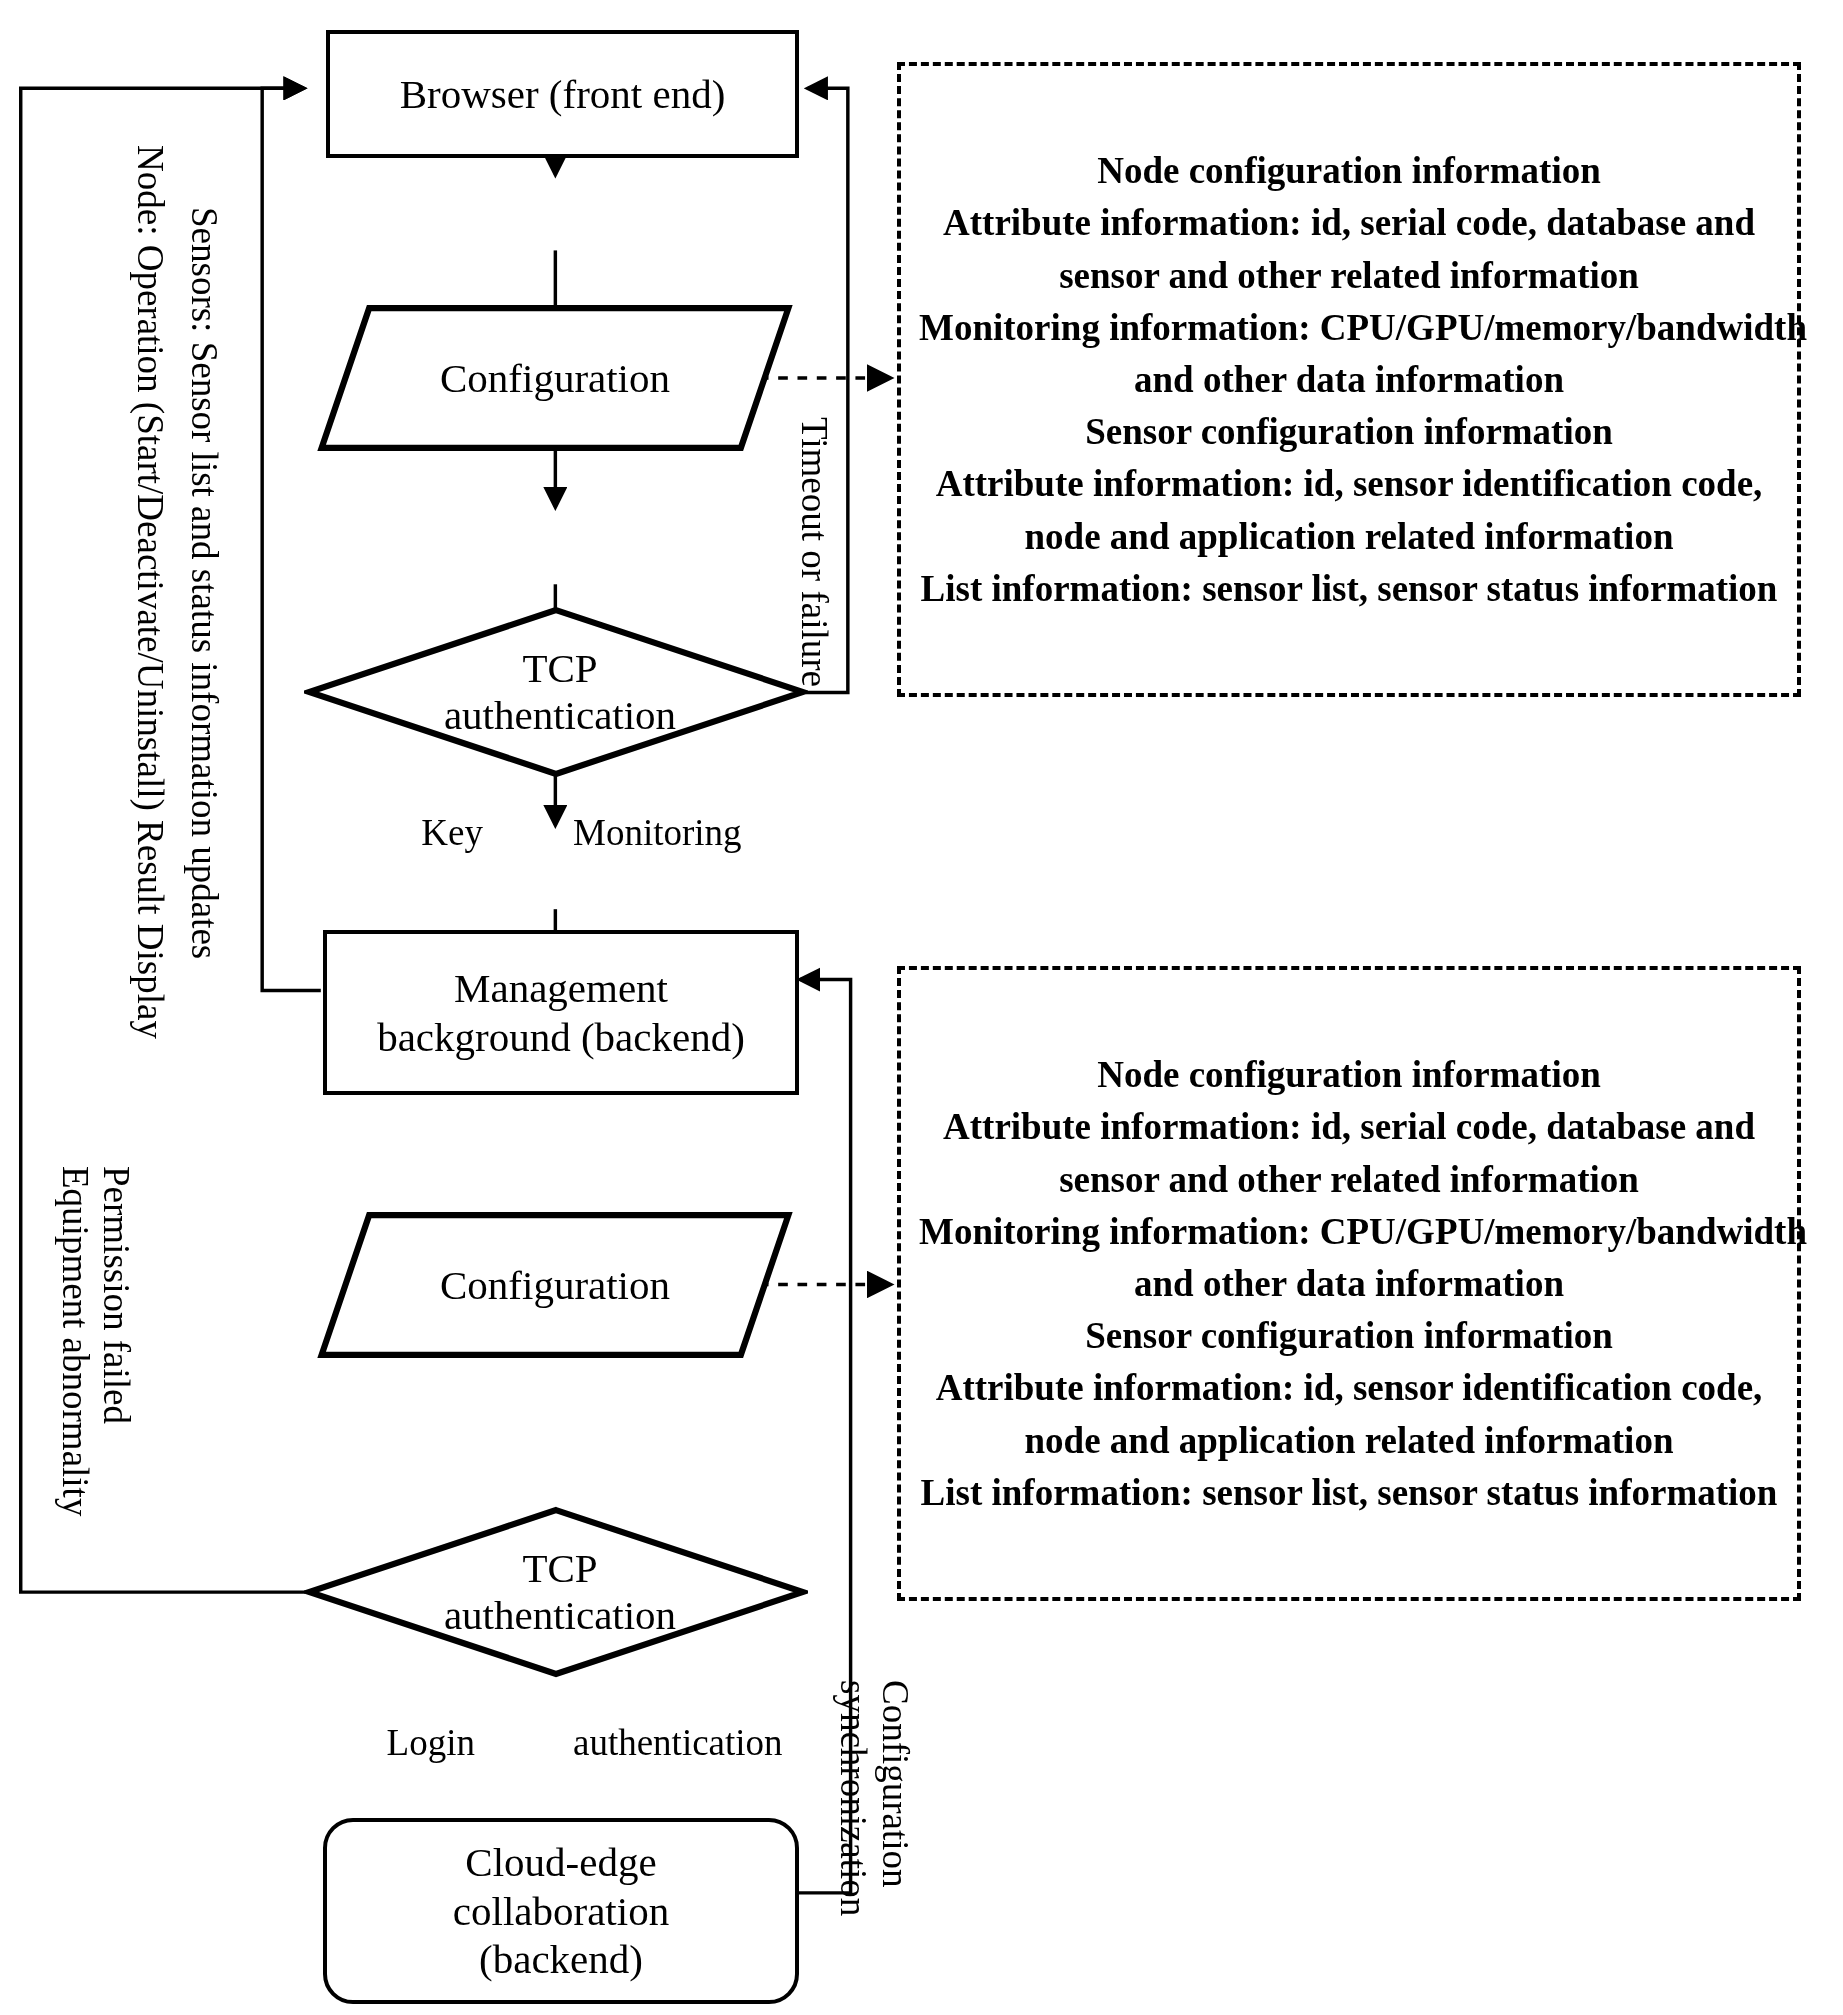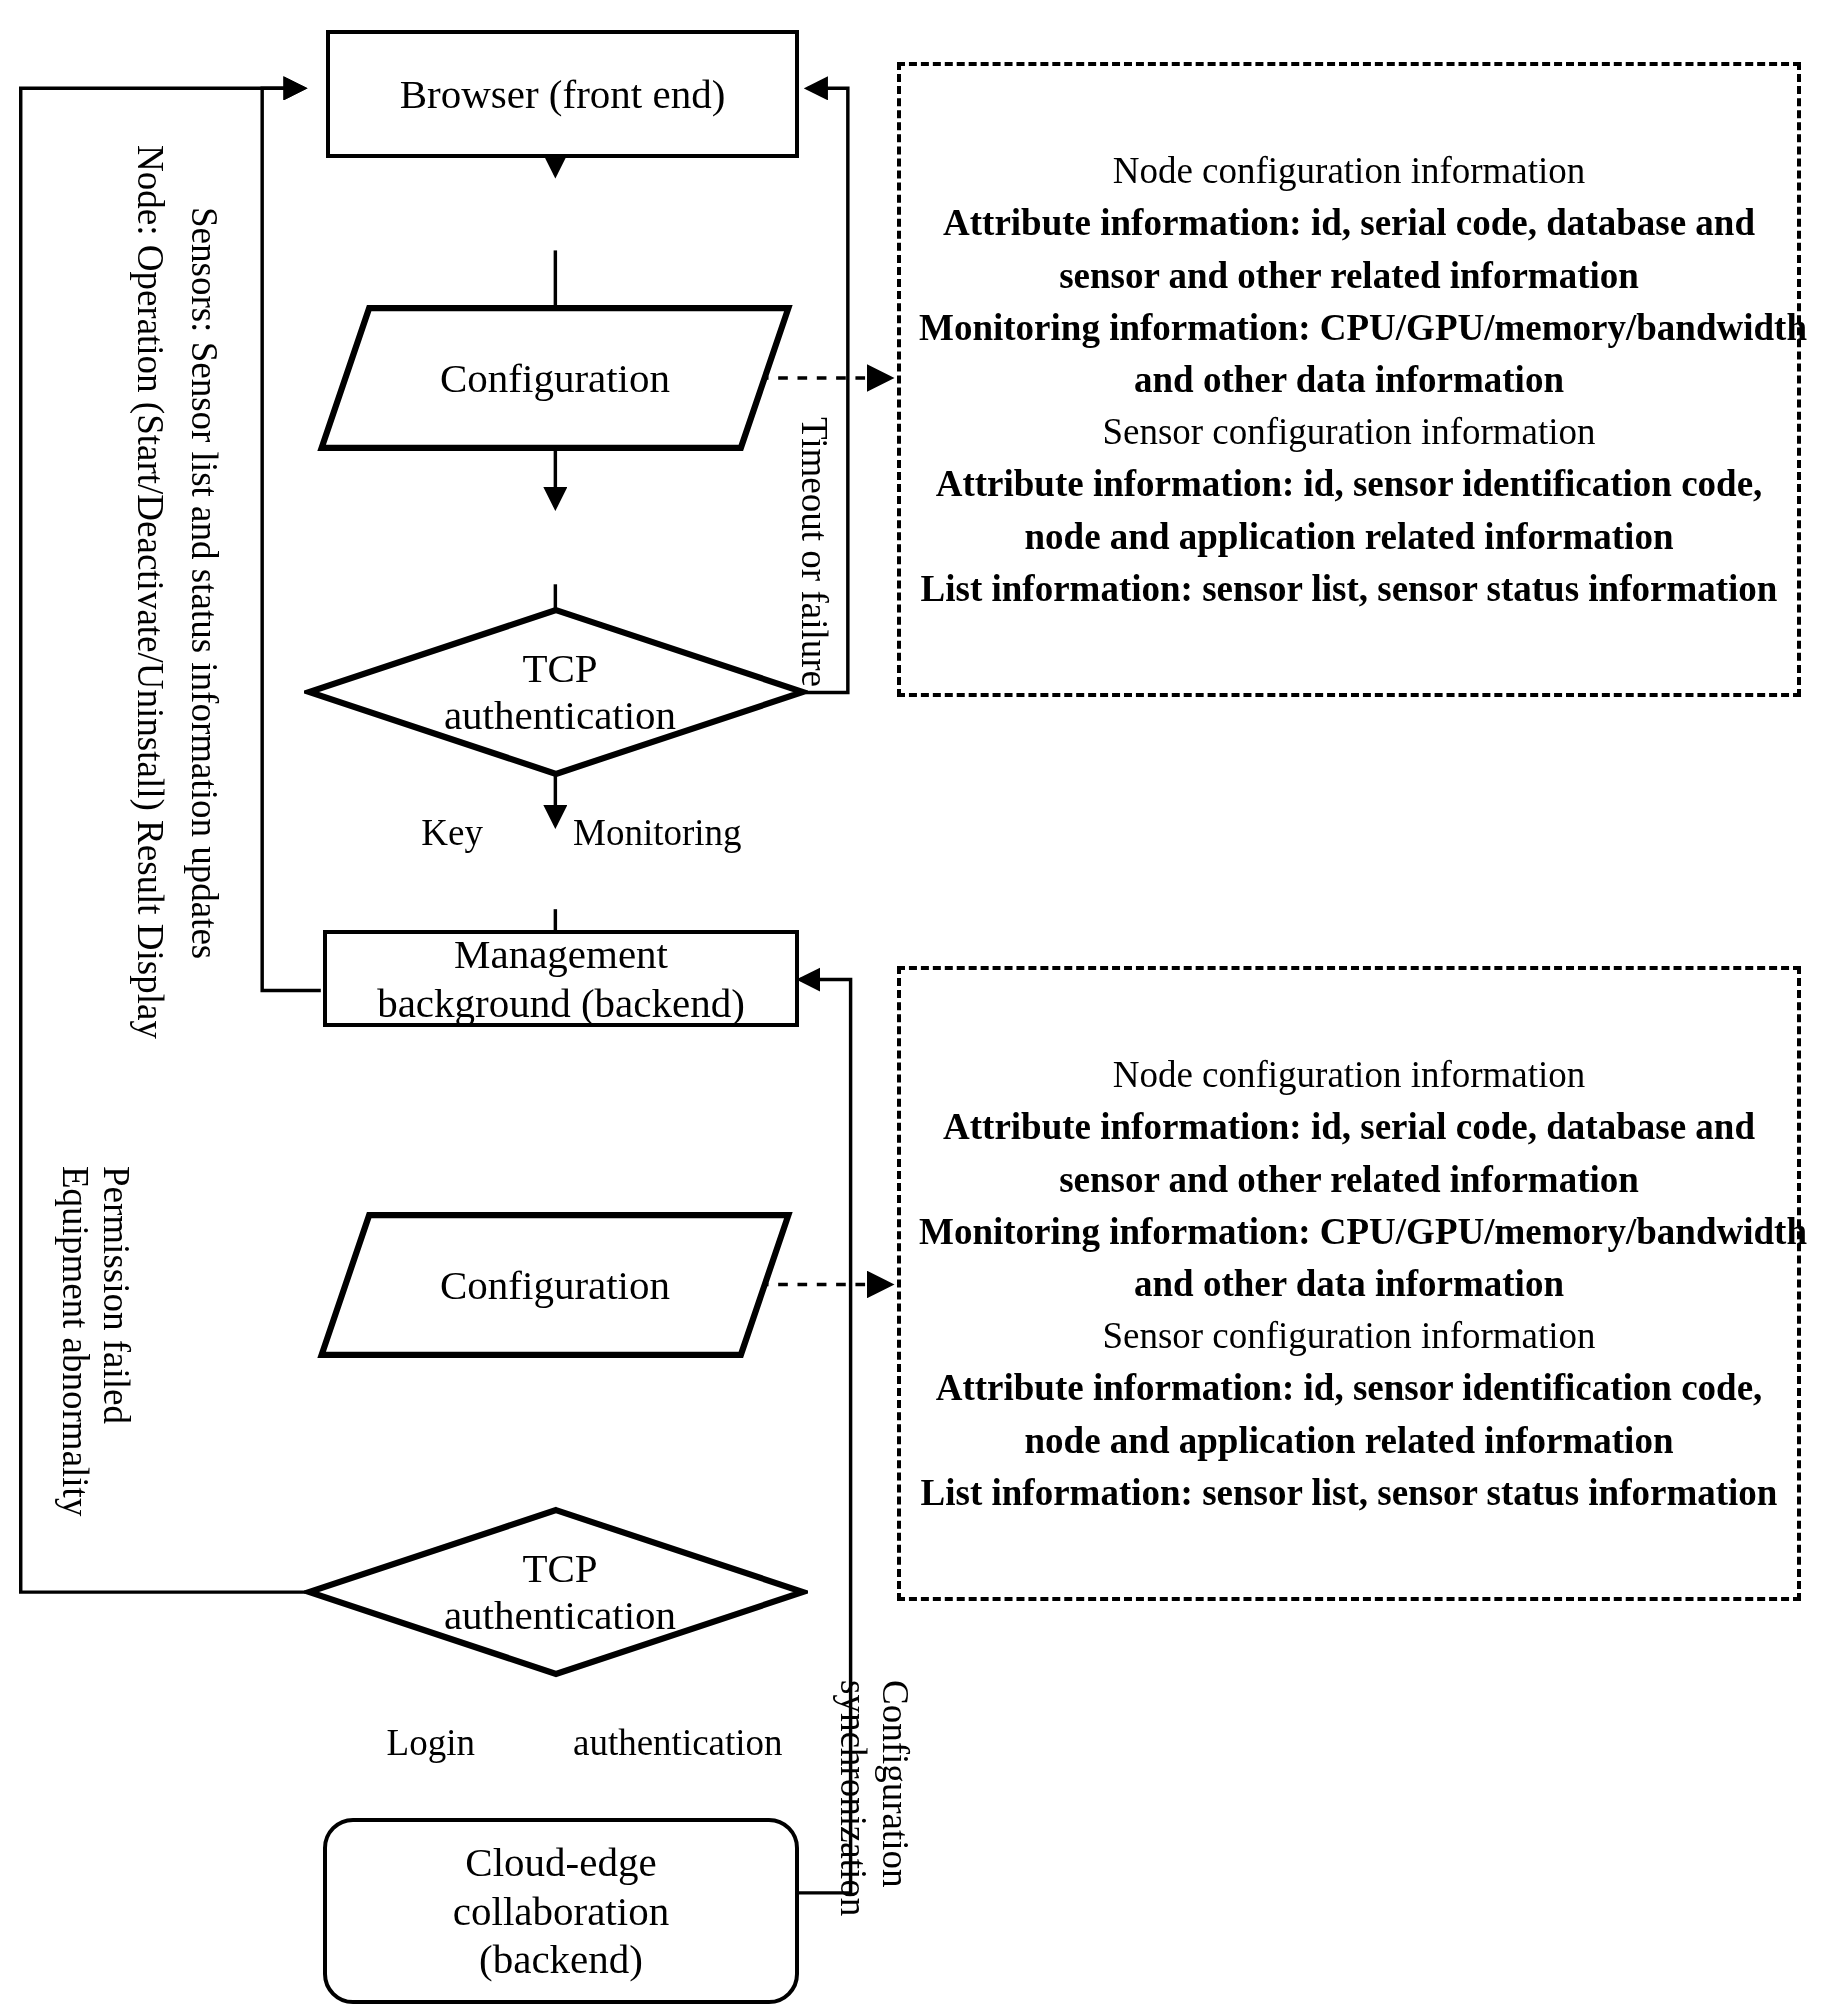"Node configuration information" .info-panel .row.bold { font-weight: normal -> bold }
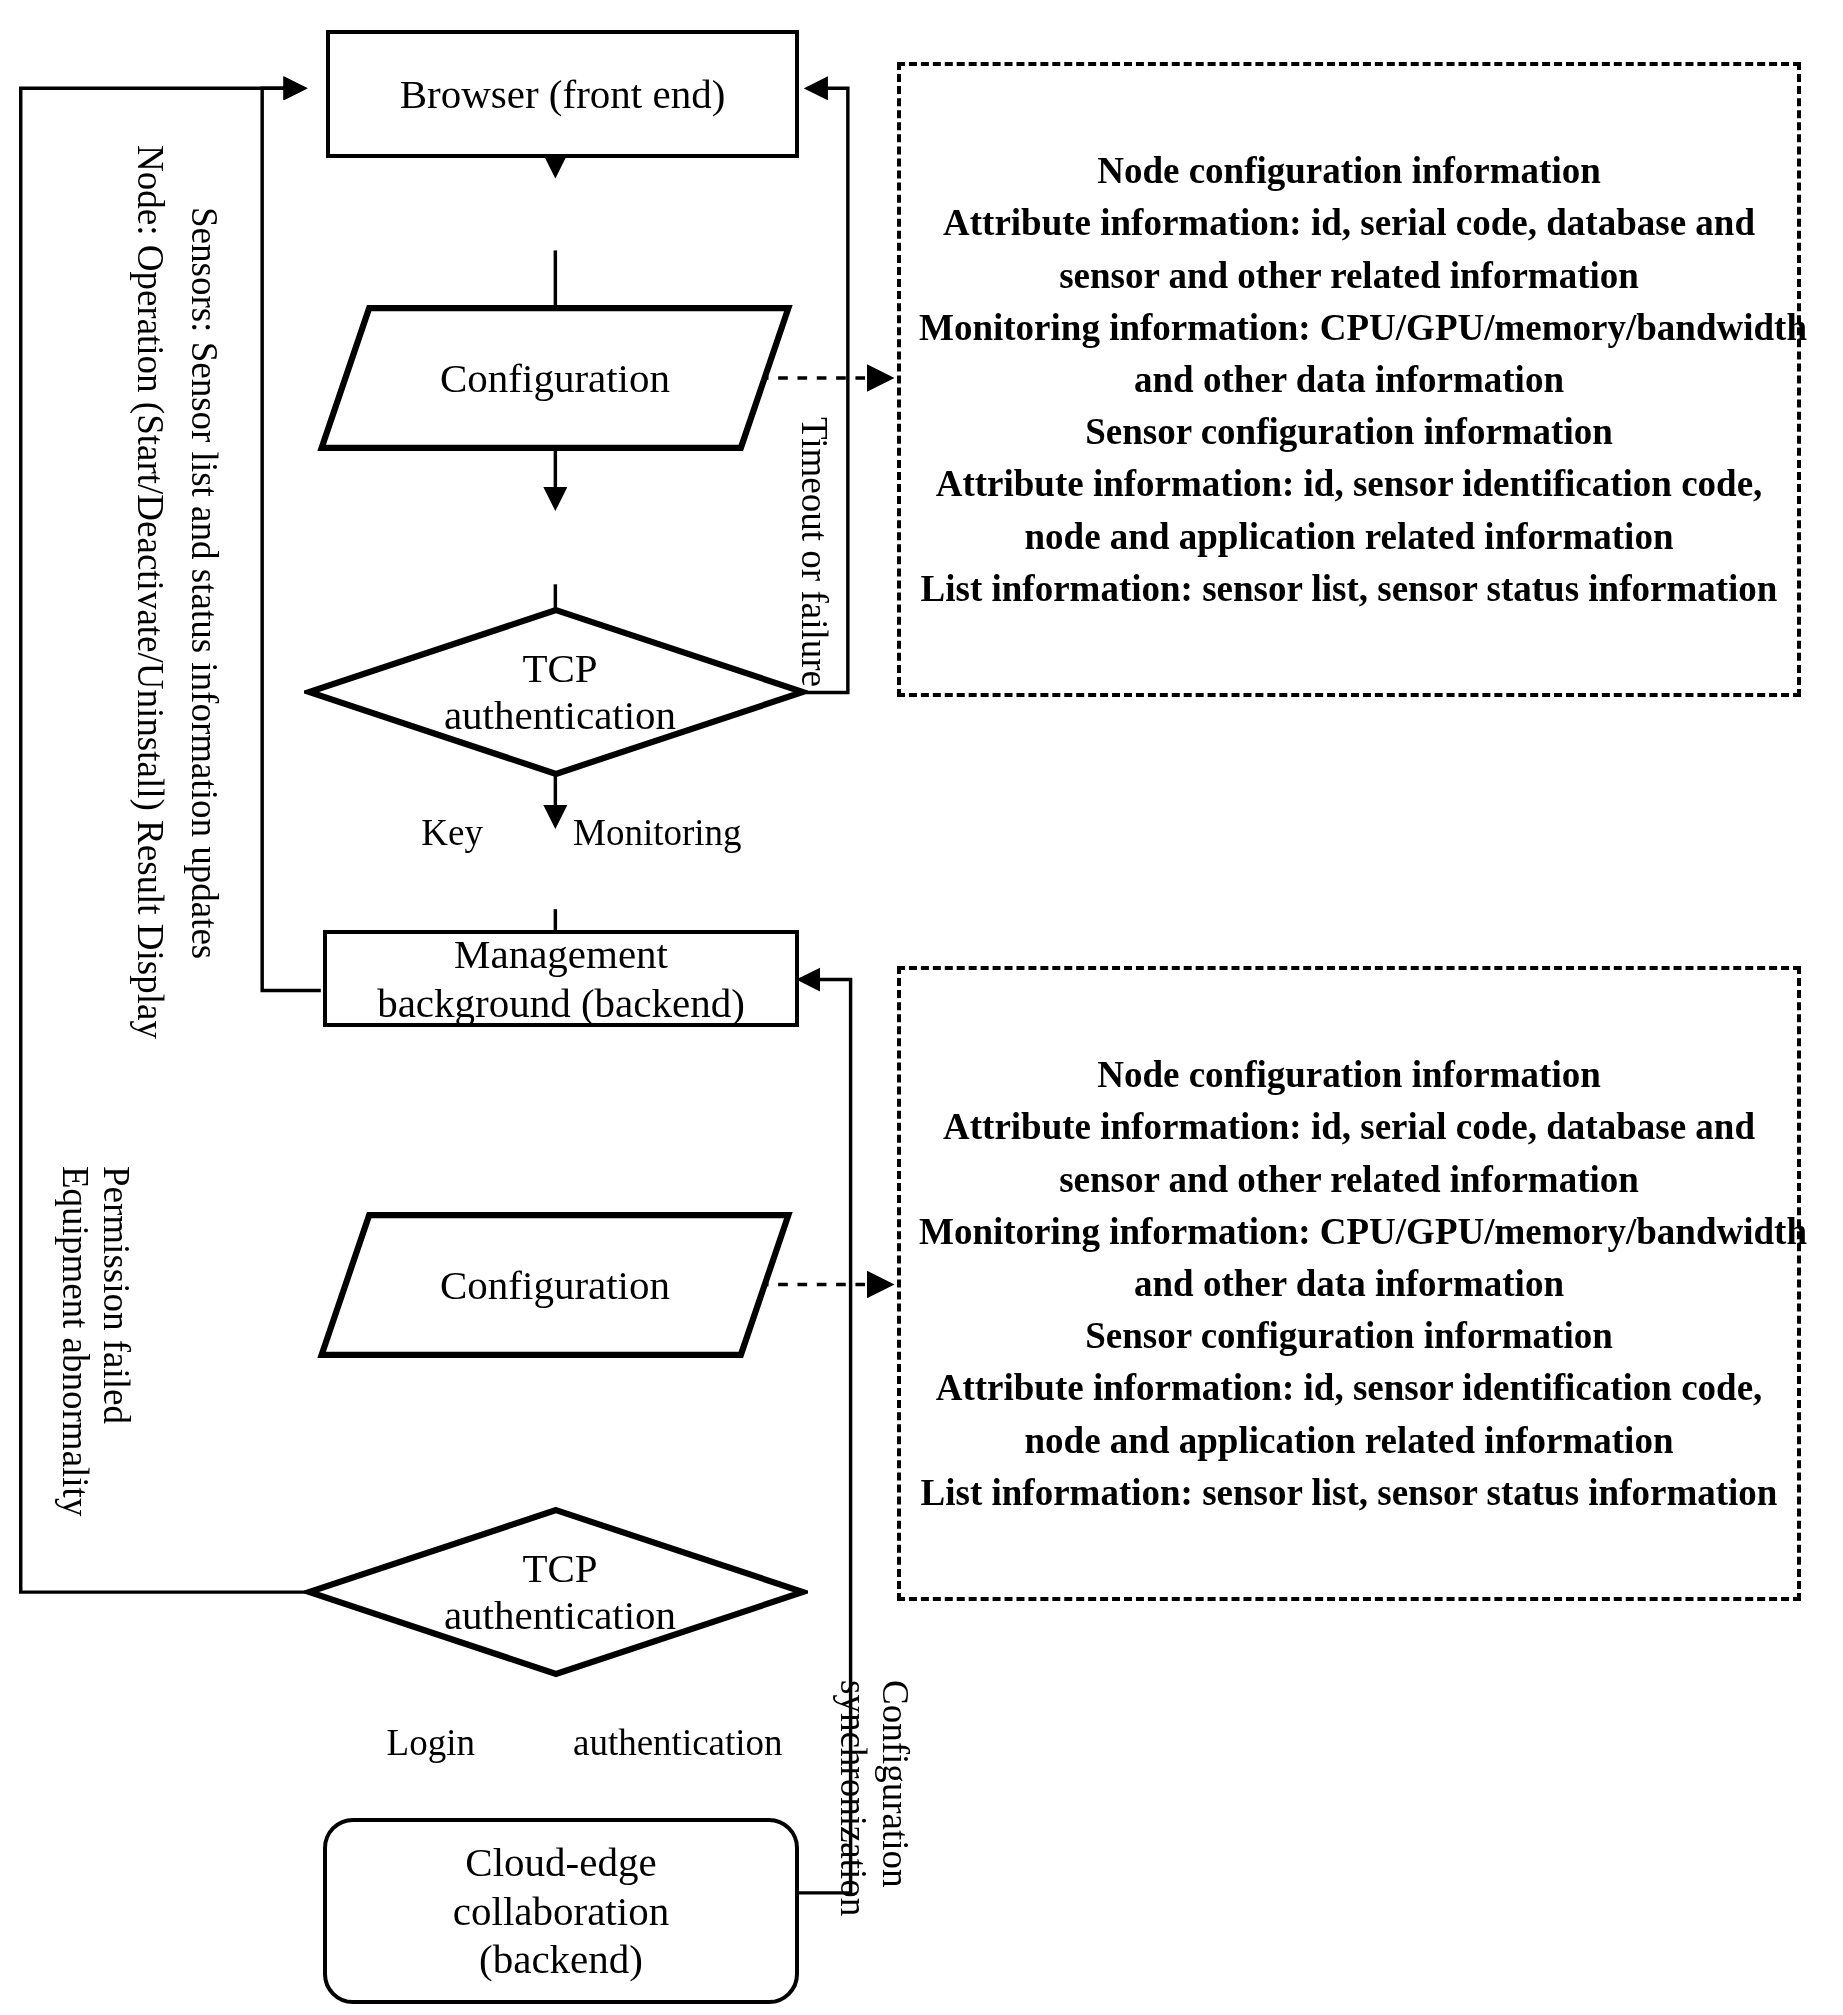"Management" div.node-box { height: 97px -> 165px }
